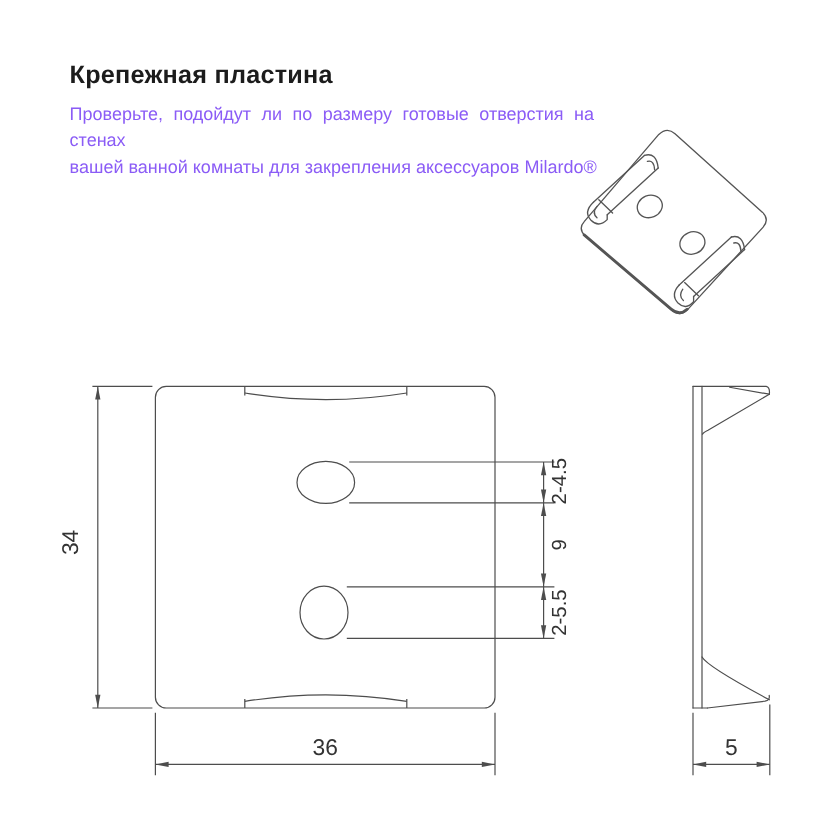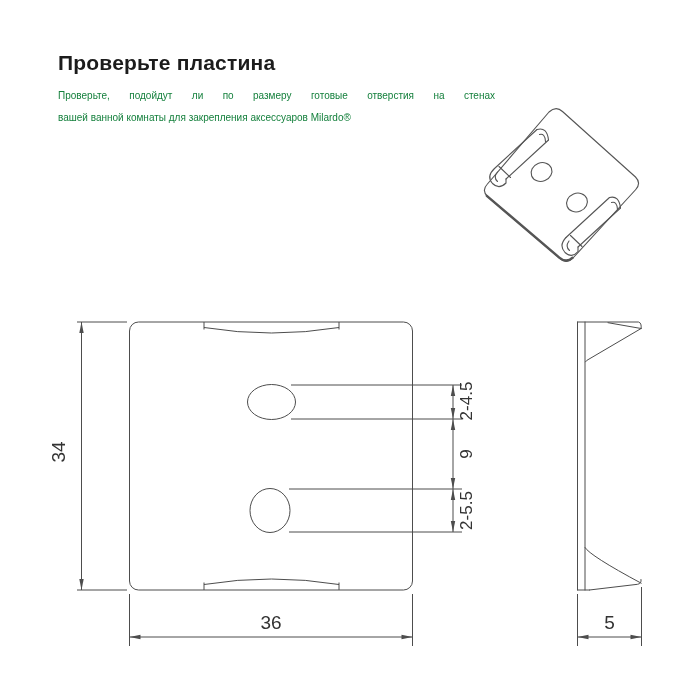"Проверьте пластина" div.title { text: Проверьте -> Крепежная }
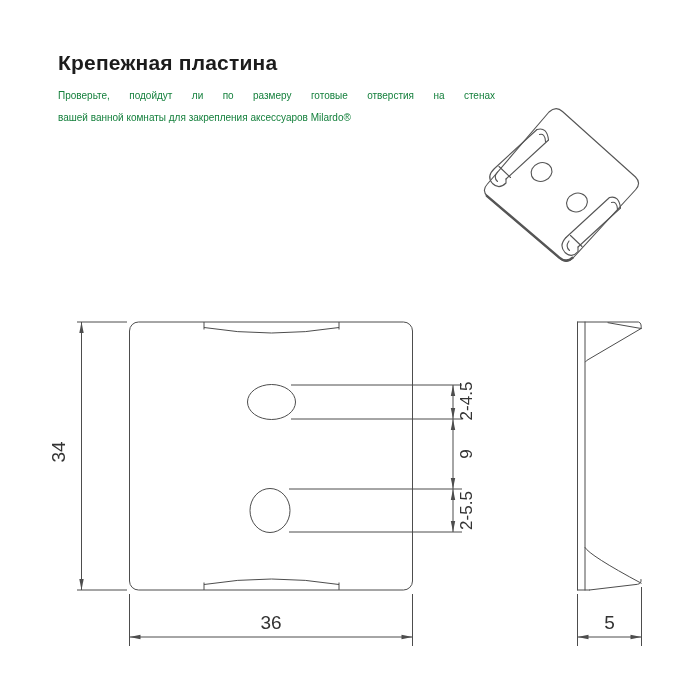"Проверьте, подойдут ли по размеру" .desc { color: #15803d -> #8b5cf6; font-size: 10px -> 15px }
